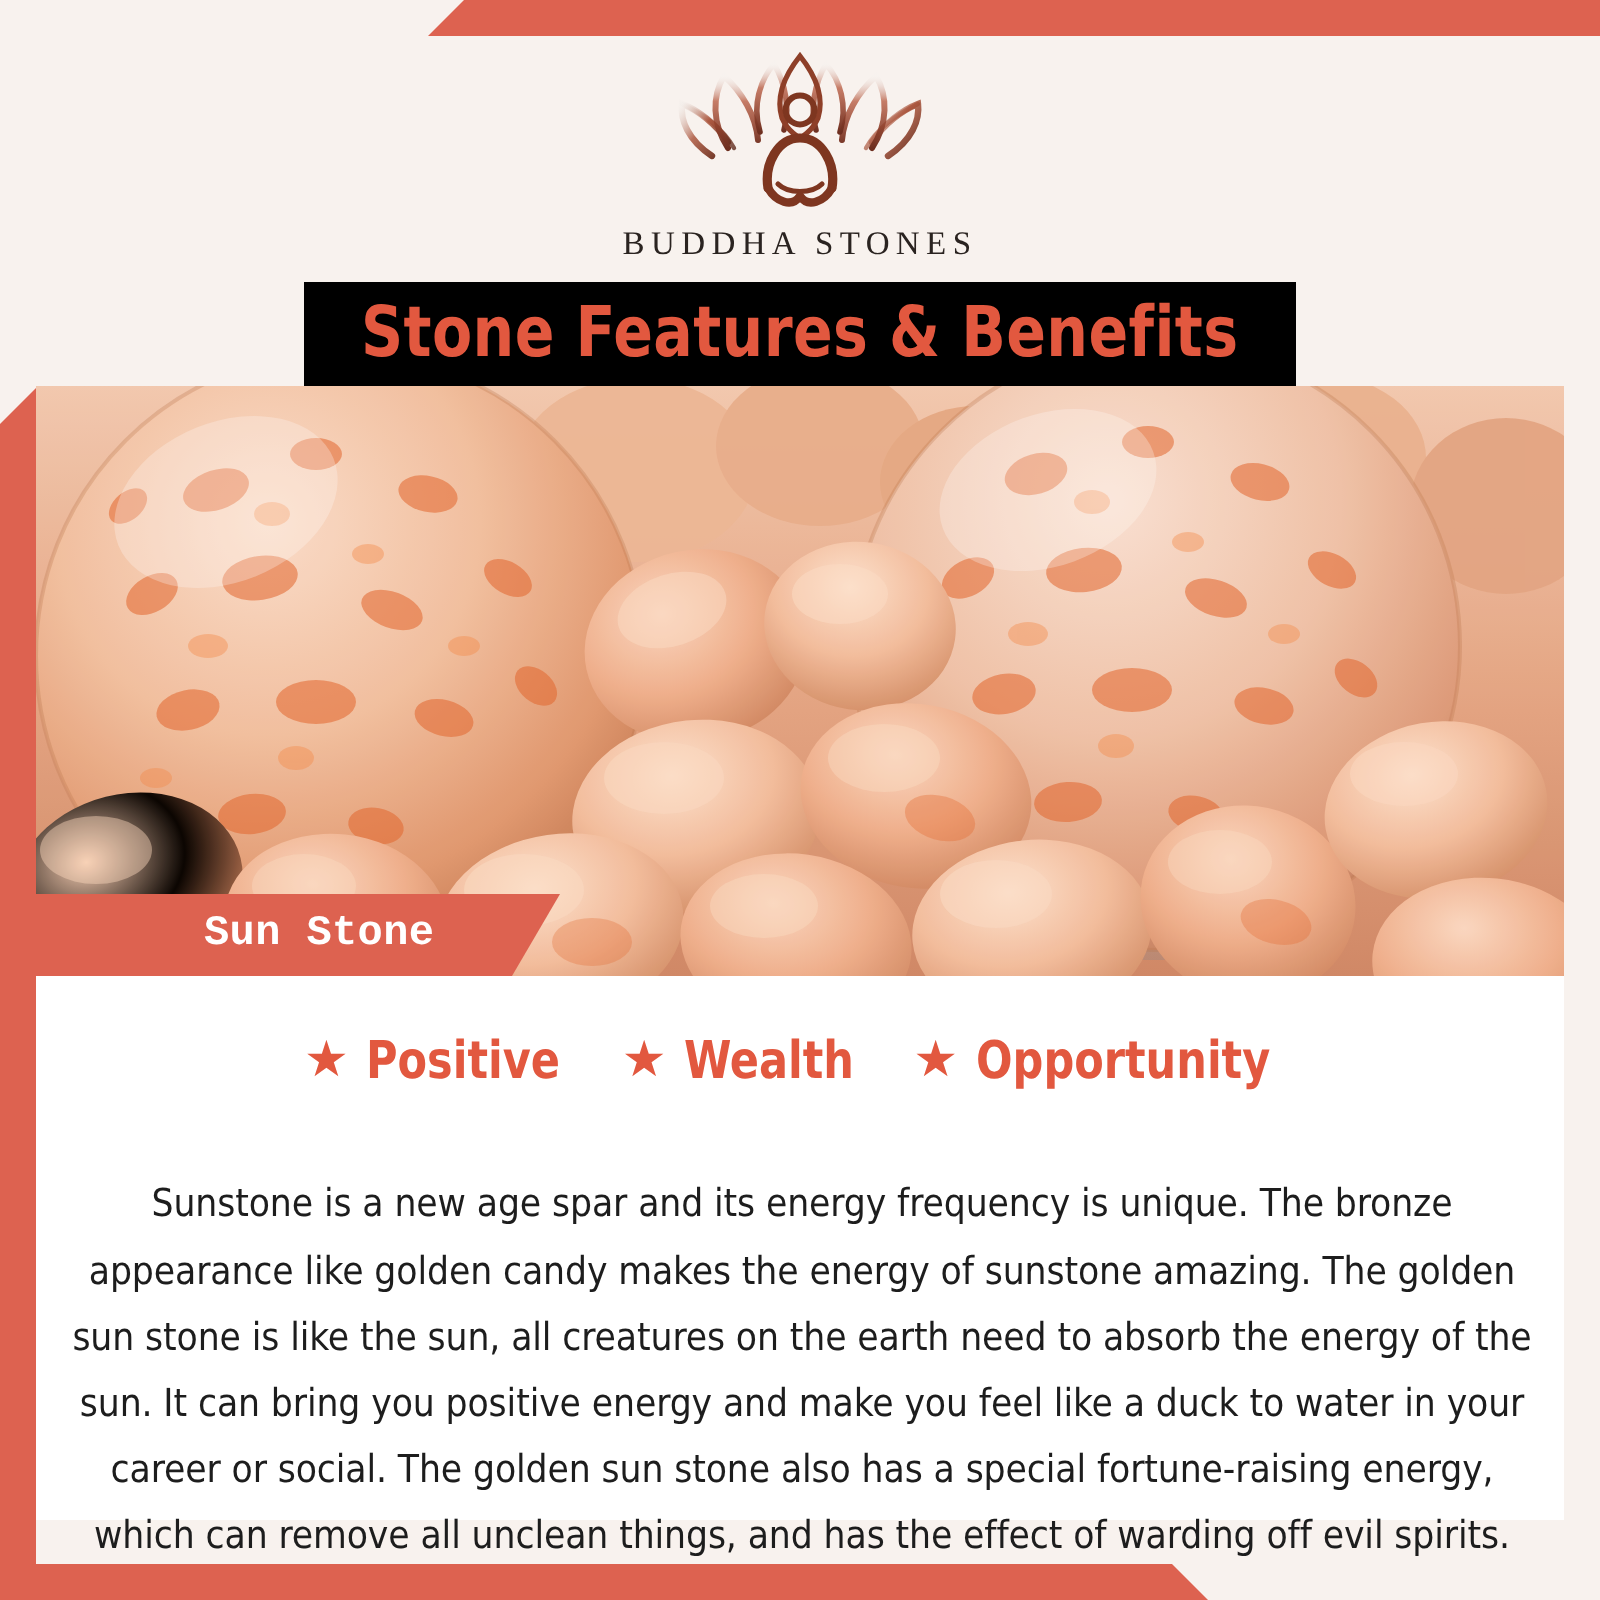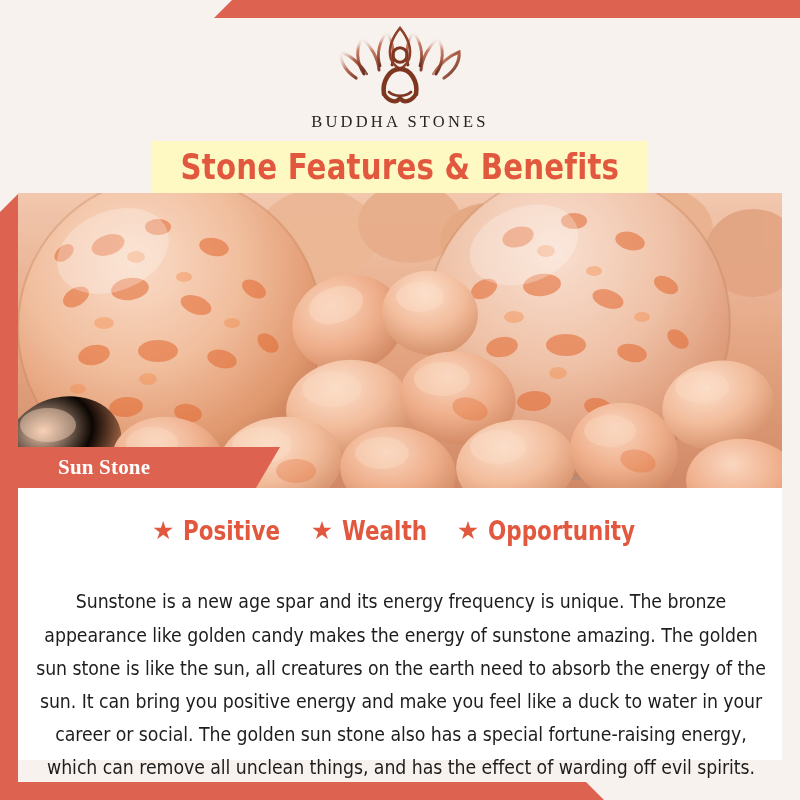"Stone Features & Benefits" .title-band { background: #fef9c3 -> #000000 }
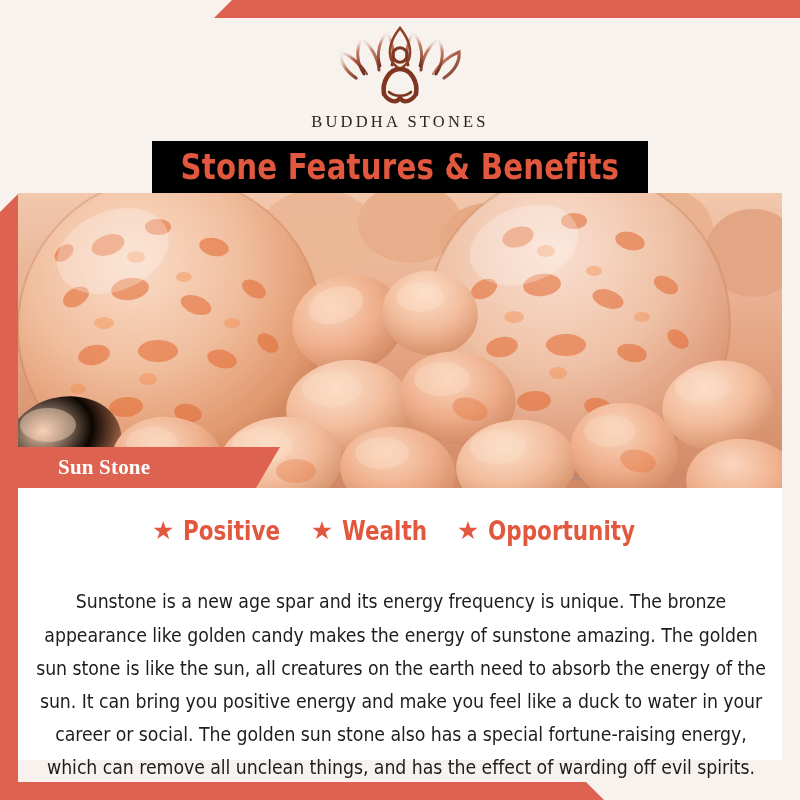"Sun Stone" .ribbon-text { font-family: Liberation Serif, serif -> Liberation Mono, monospace; margin-left: 40px -> 84px }
